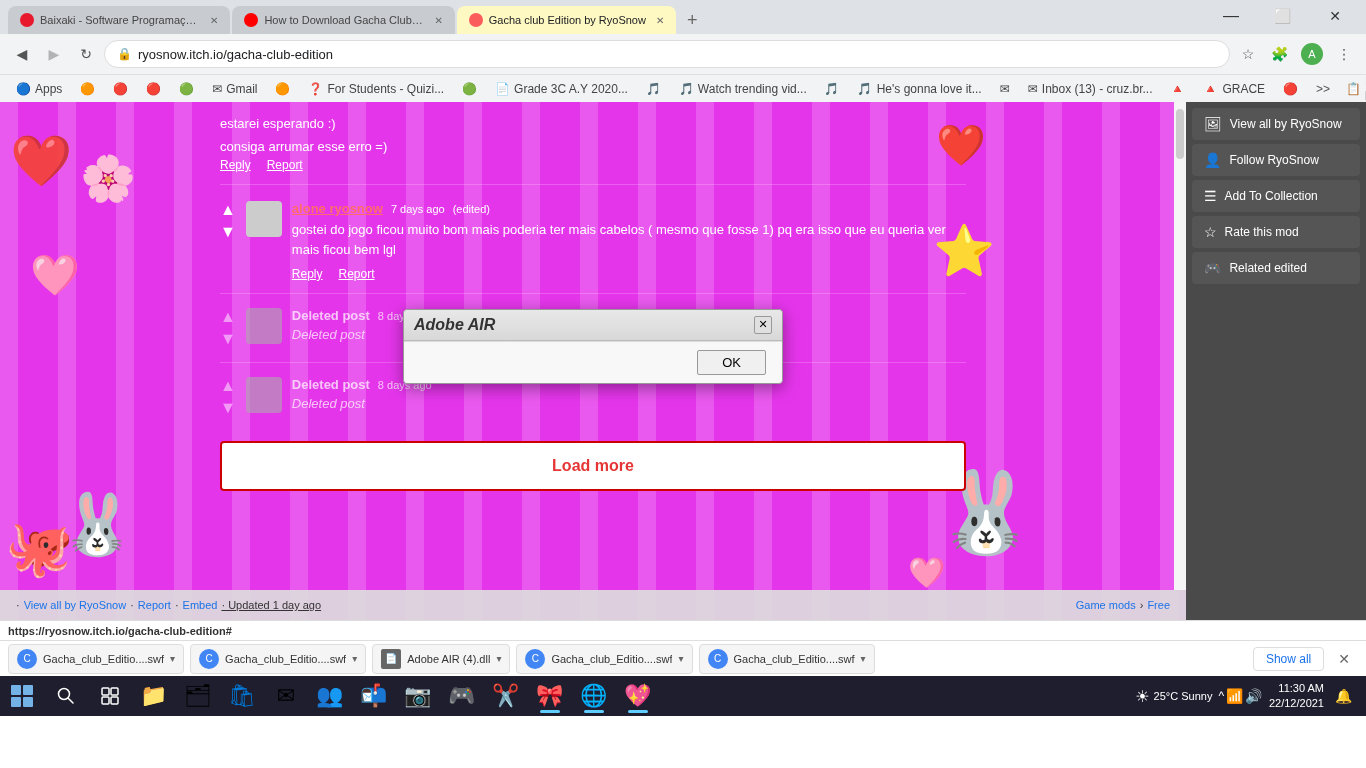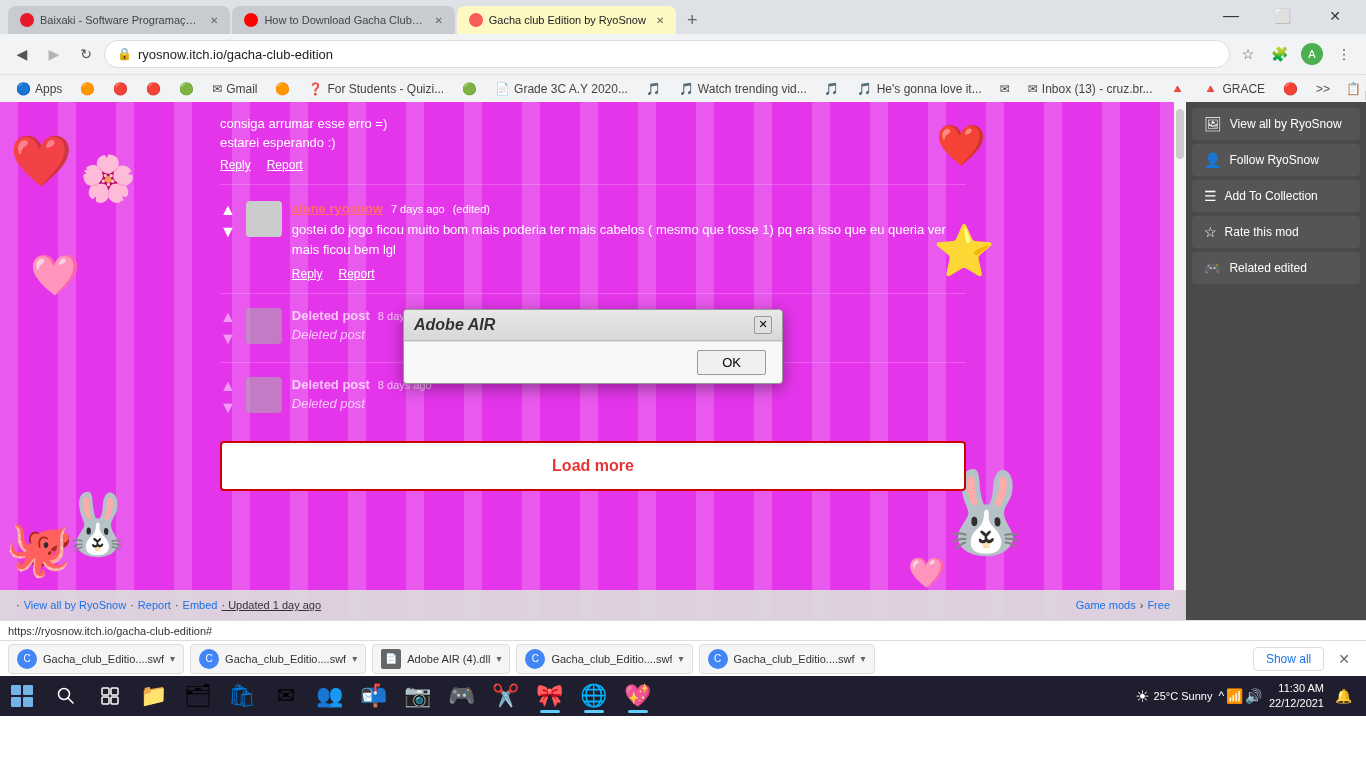"consiga arrumar esse erro =)" div { order: before "estarei esperando :)" -> after "estarei esperando :)" }
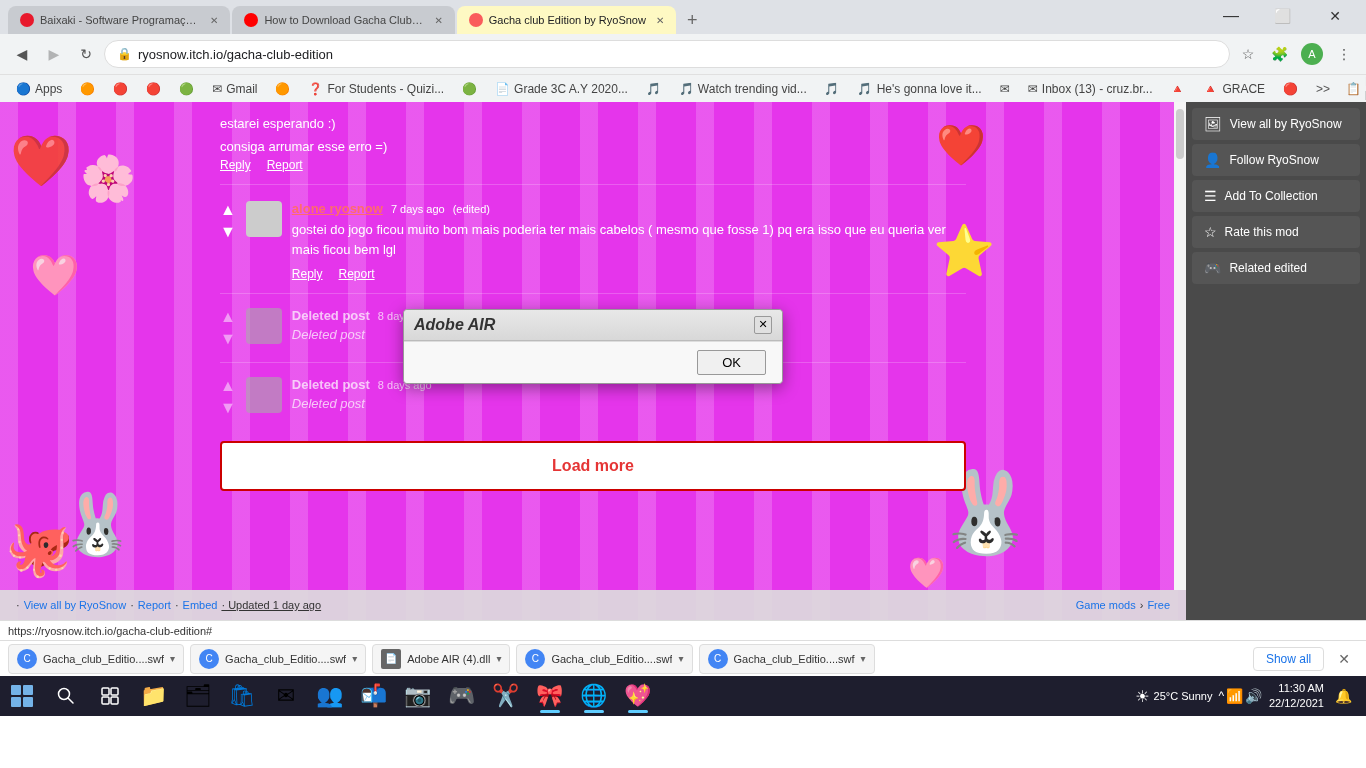"https://ryosnow.itch.io/gacha-club-editi" div { font-weight: none -> bold }
